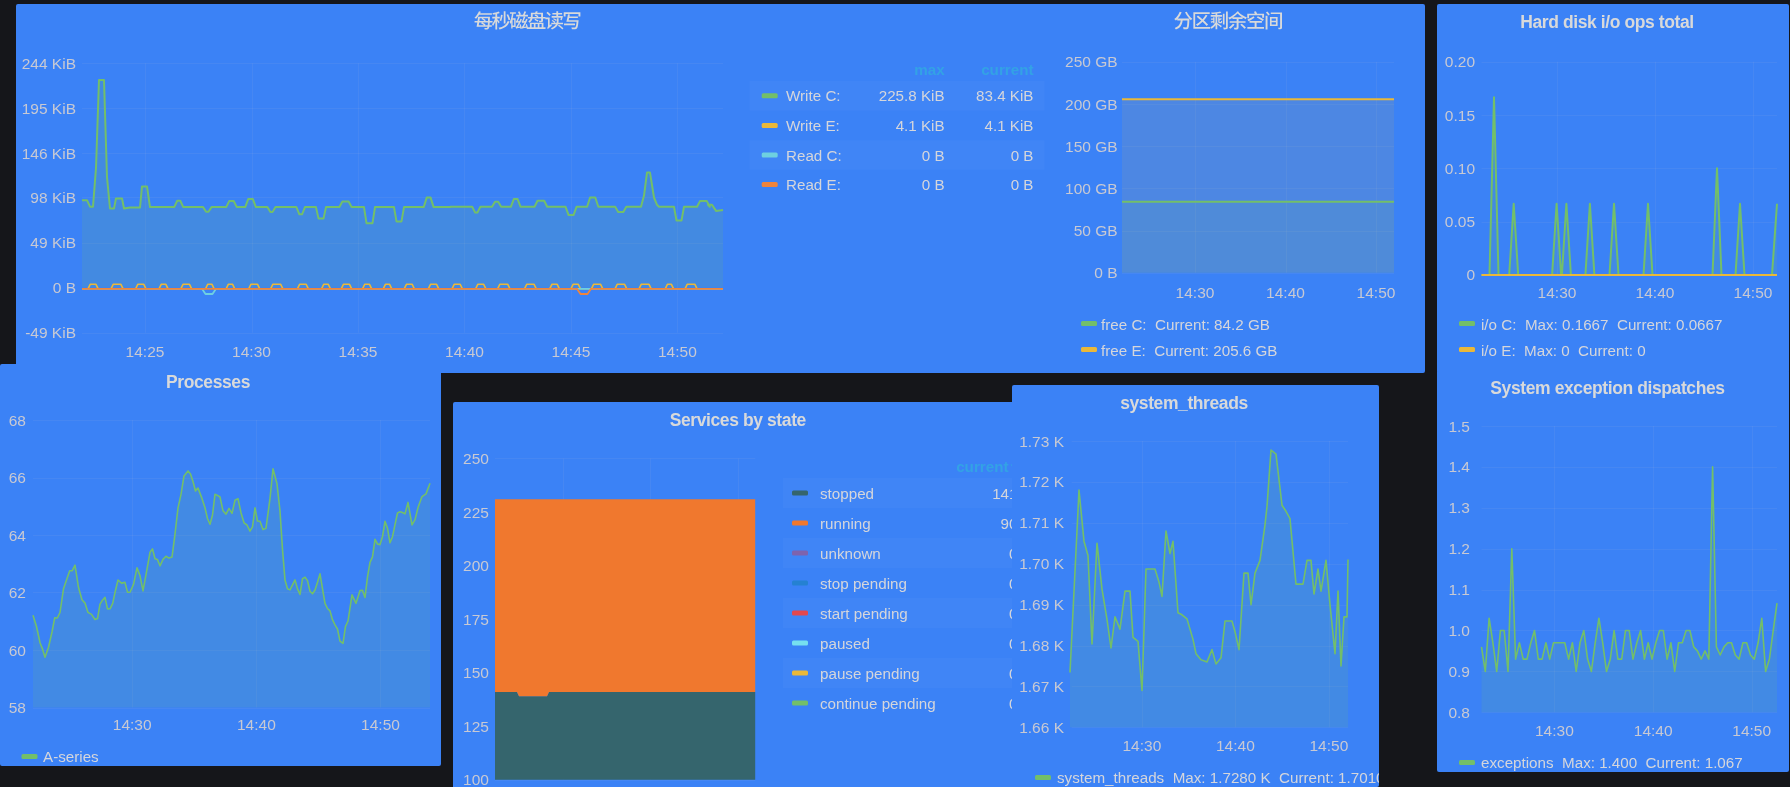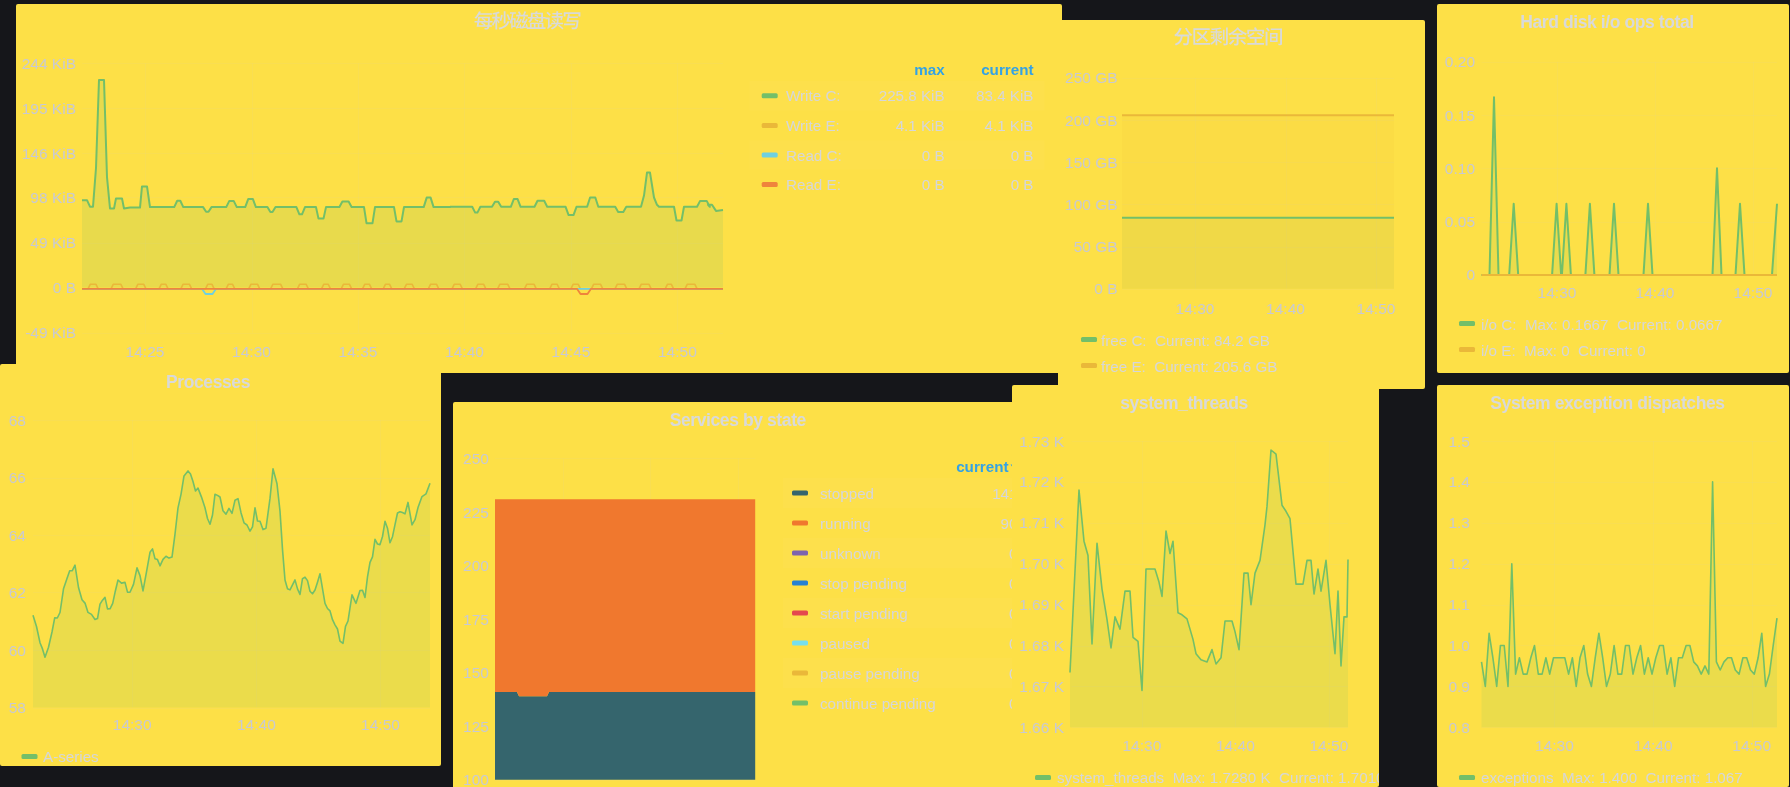"Hard disk i/o ops total" .panel { background: #fde047 -> #3b82f6 }
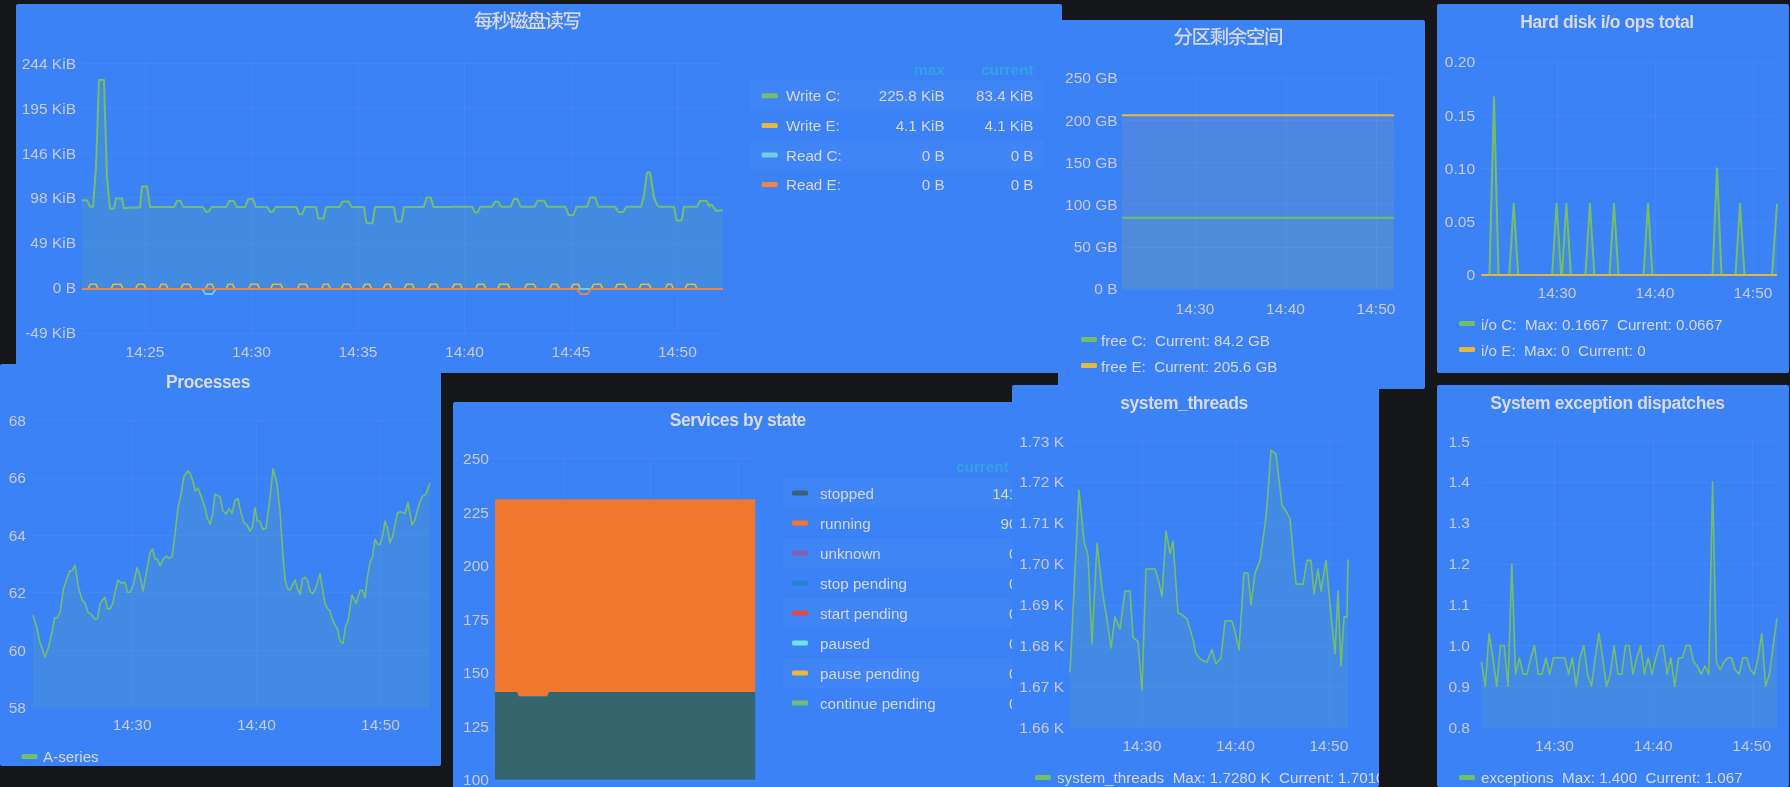"250 GB" div.panel { top: 20px -> 4px }
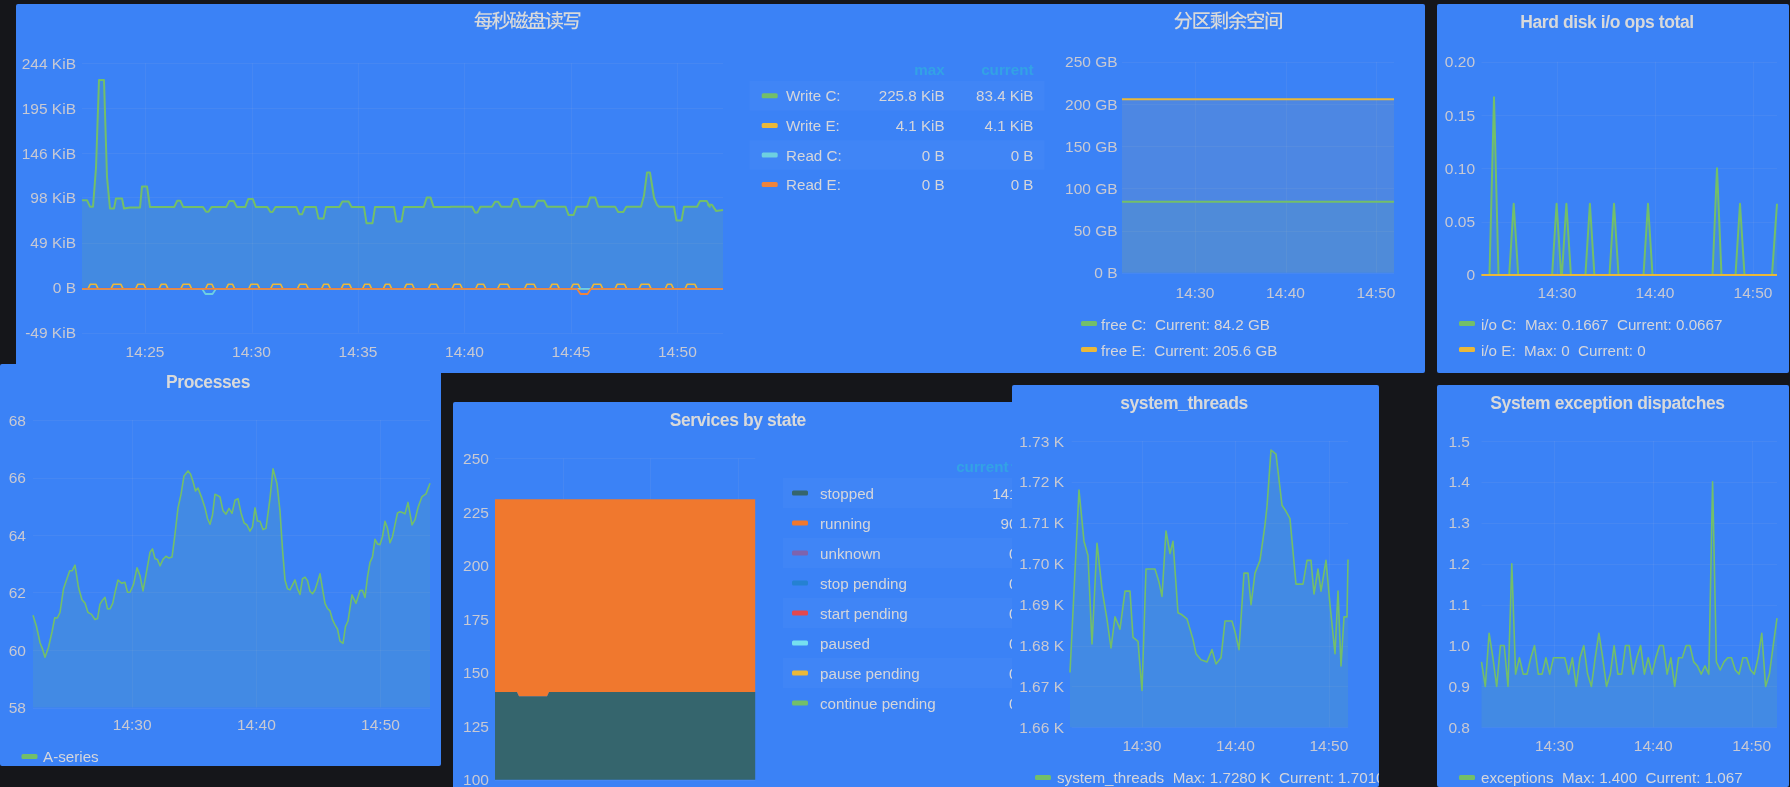"System exception dispatches" div.panel { top: 385px -> 370px }
